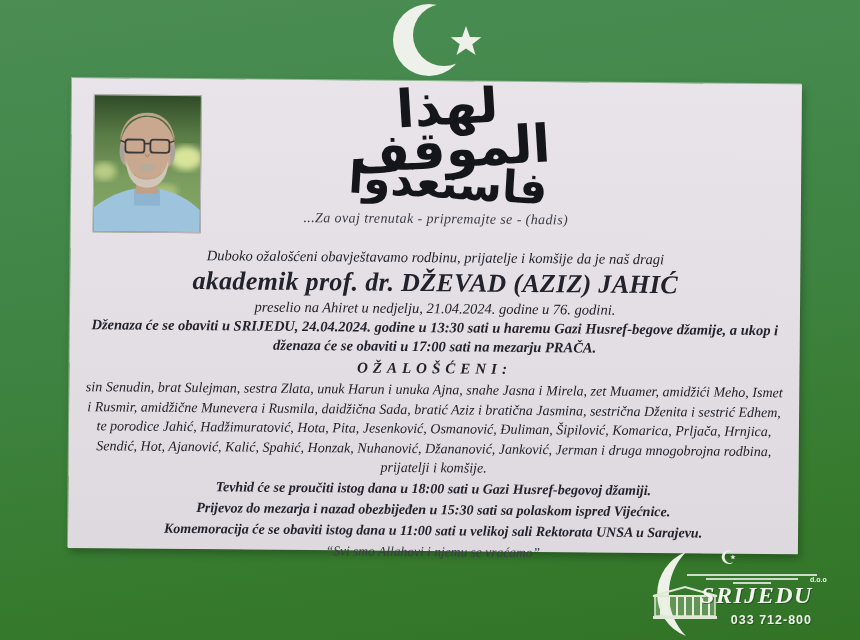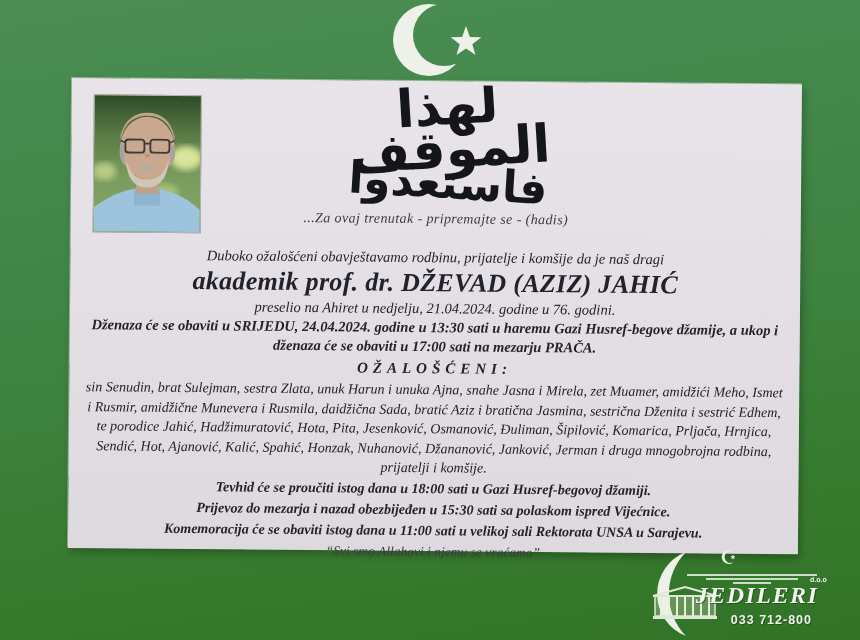"JEDILERI" div.company { text: JEDILERI -> SRIJEDU }
